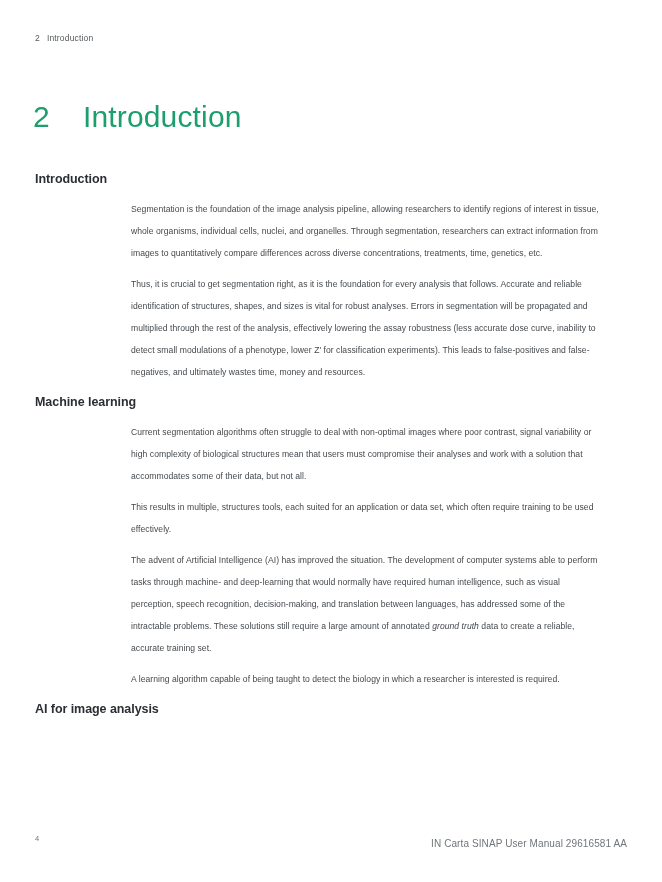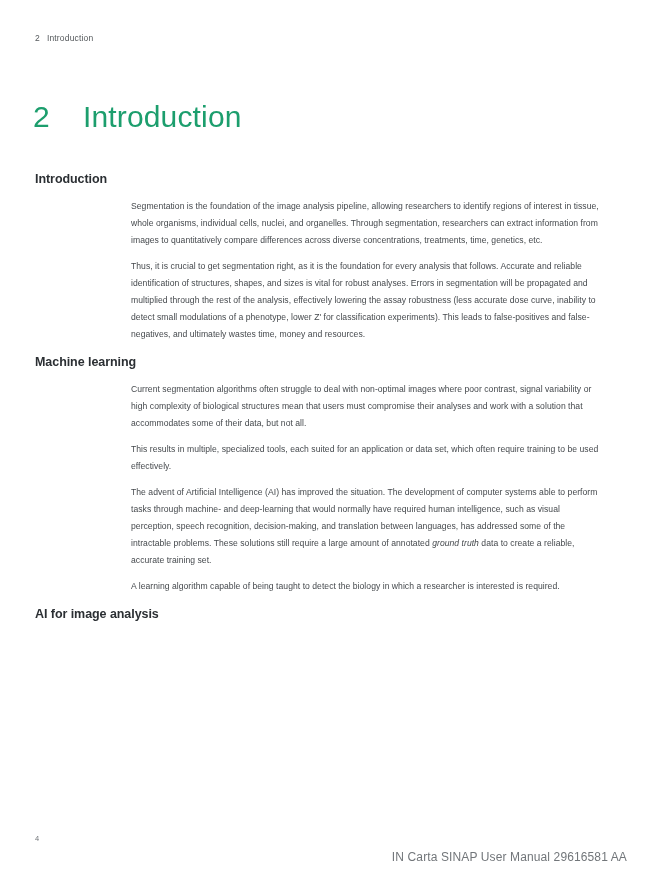"Segmentation is the foundation of" p.body-para { line-height: 17px -> 22px }
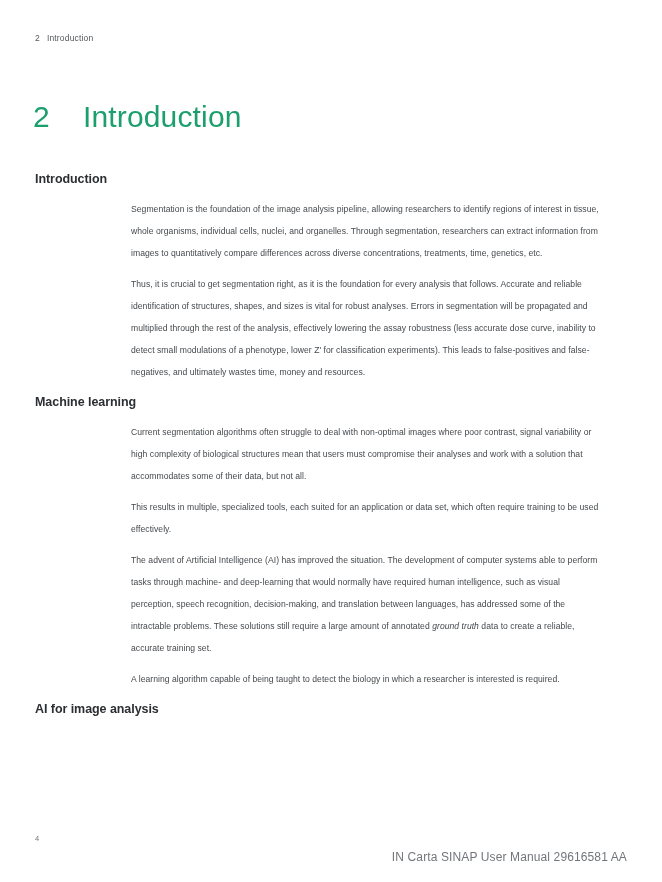"This results in multiple, specialized" p.body-para { text: specialized -> structures }
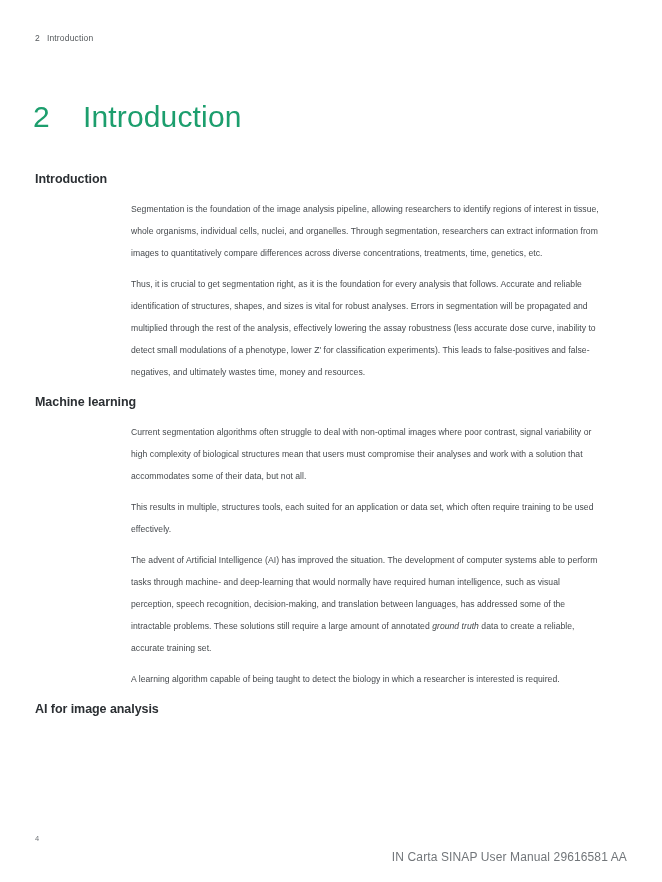"IN Carta SINAP User Manual" .footer-right { font-size: 12px -> 10px; top: 16px -> 4px }
